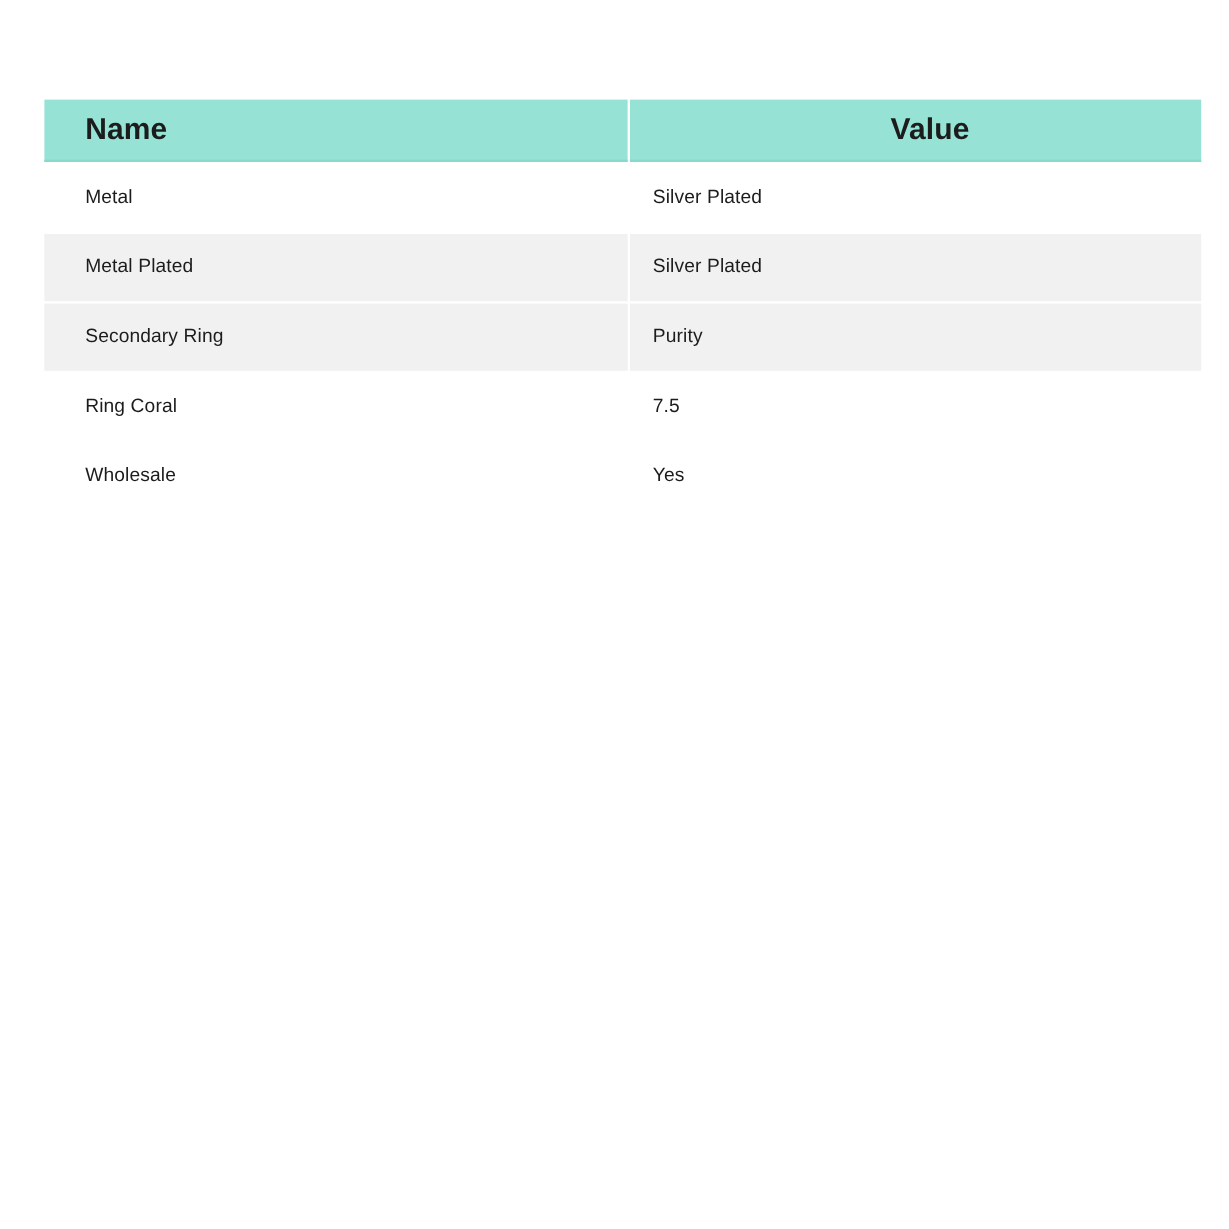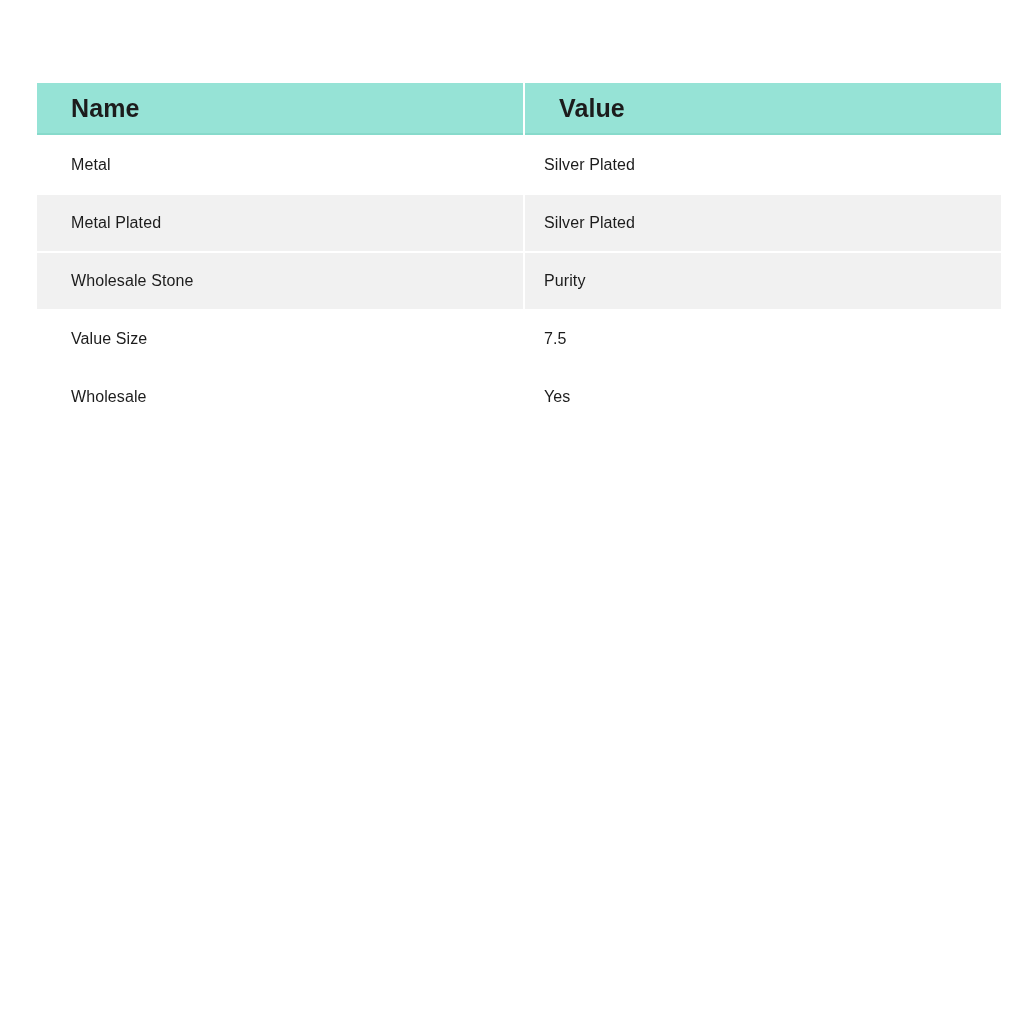"Value" table.spec-table th.col-value { text-align: none -> center }
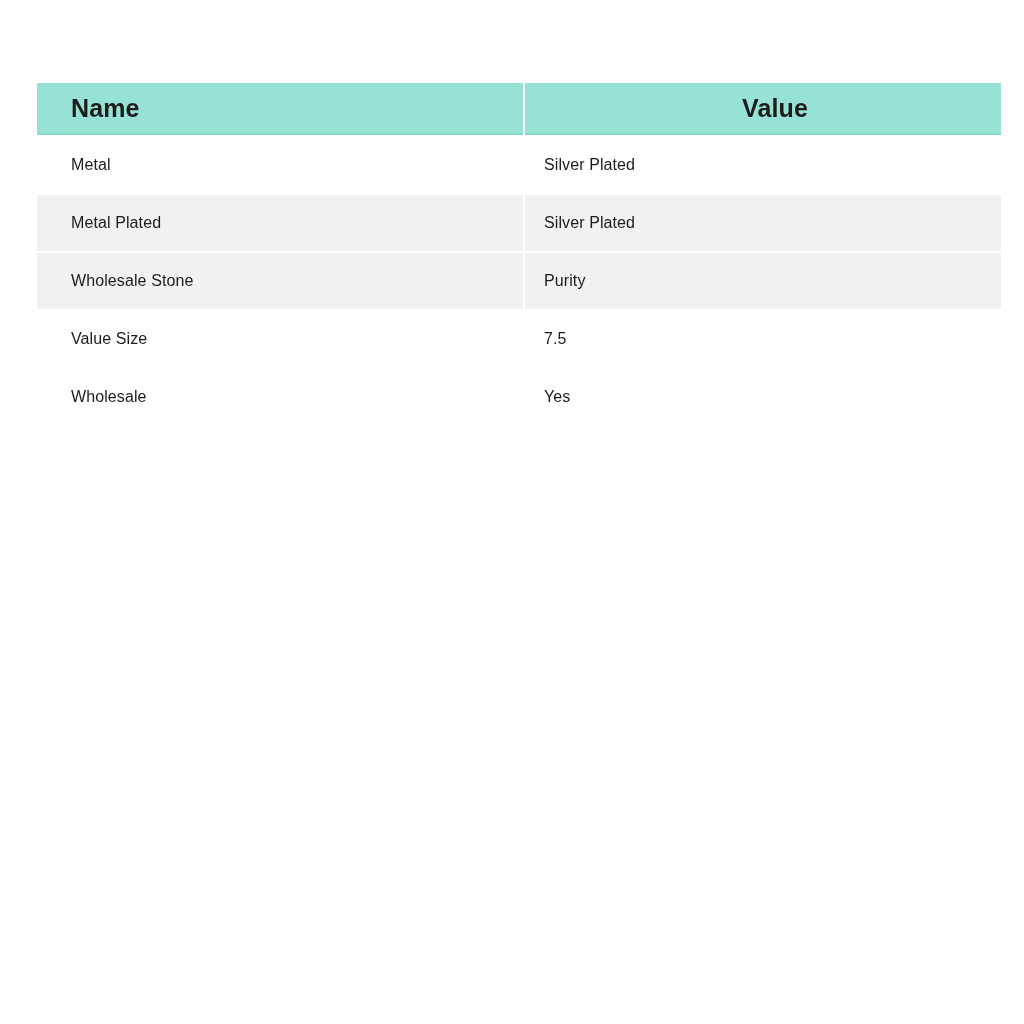"Wholesale Stone" td.cell-name { text: Wholesale Stone -> Secondary Ring }
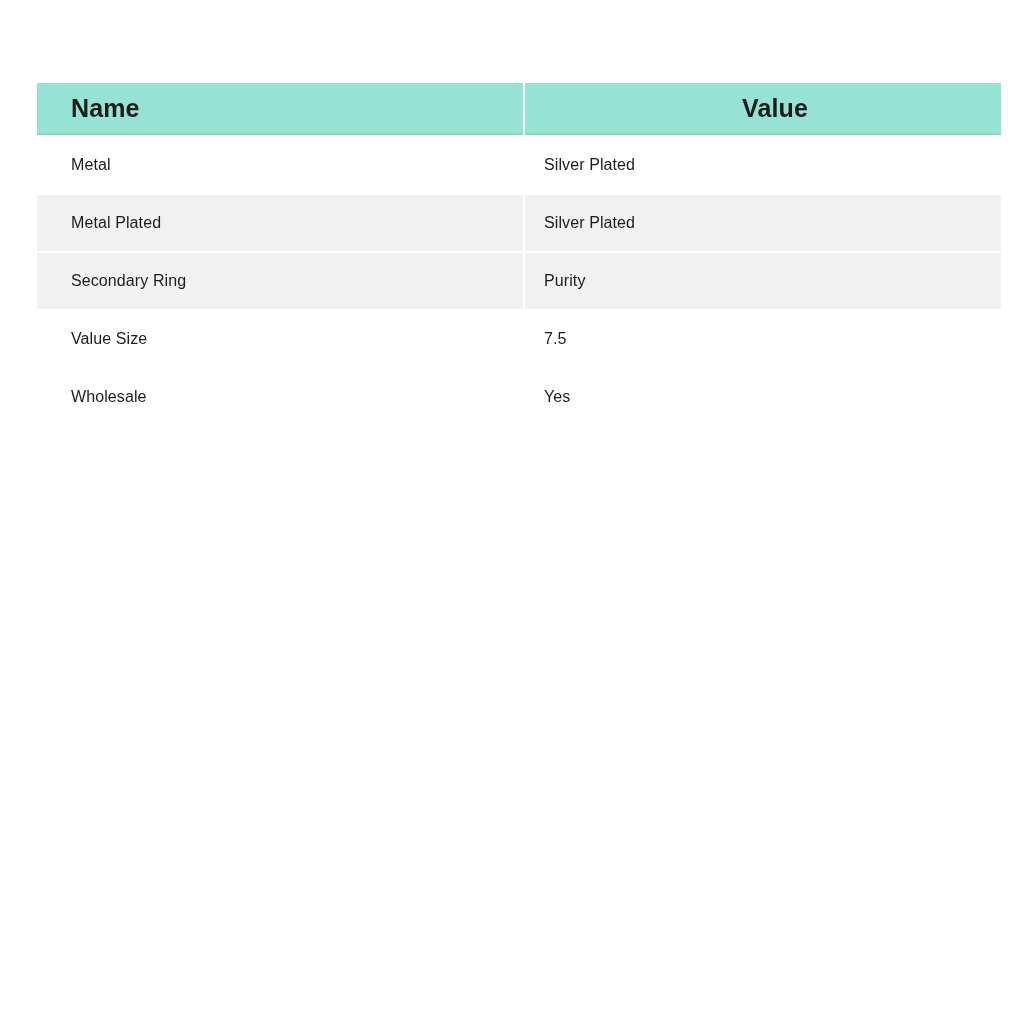"Value Size" td.cell-name { text: Value Size -> Ring Coral }
